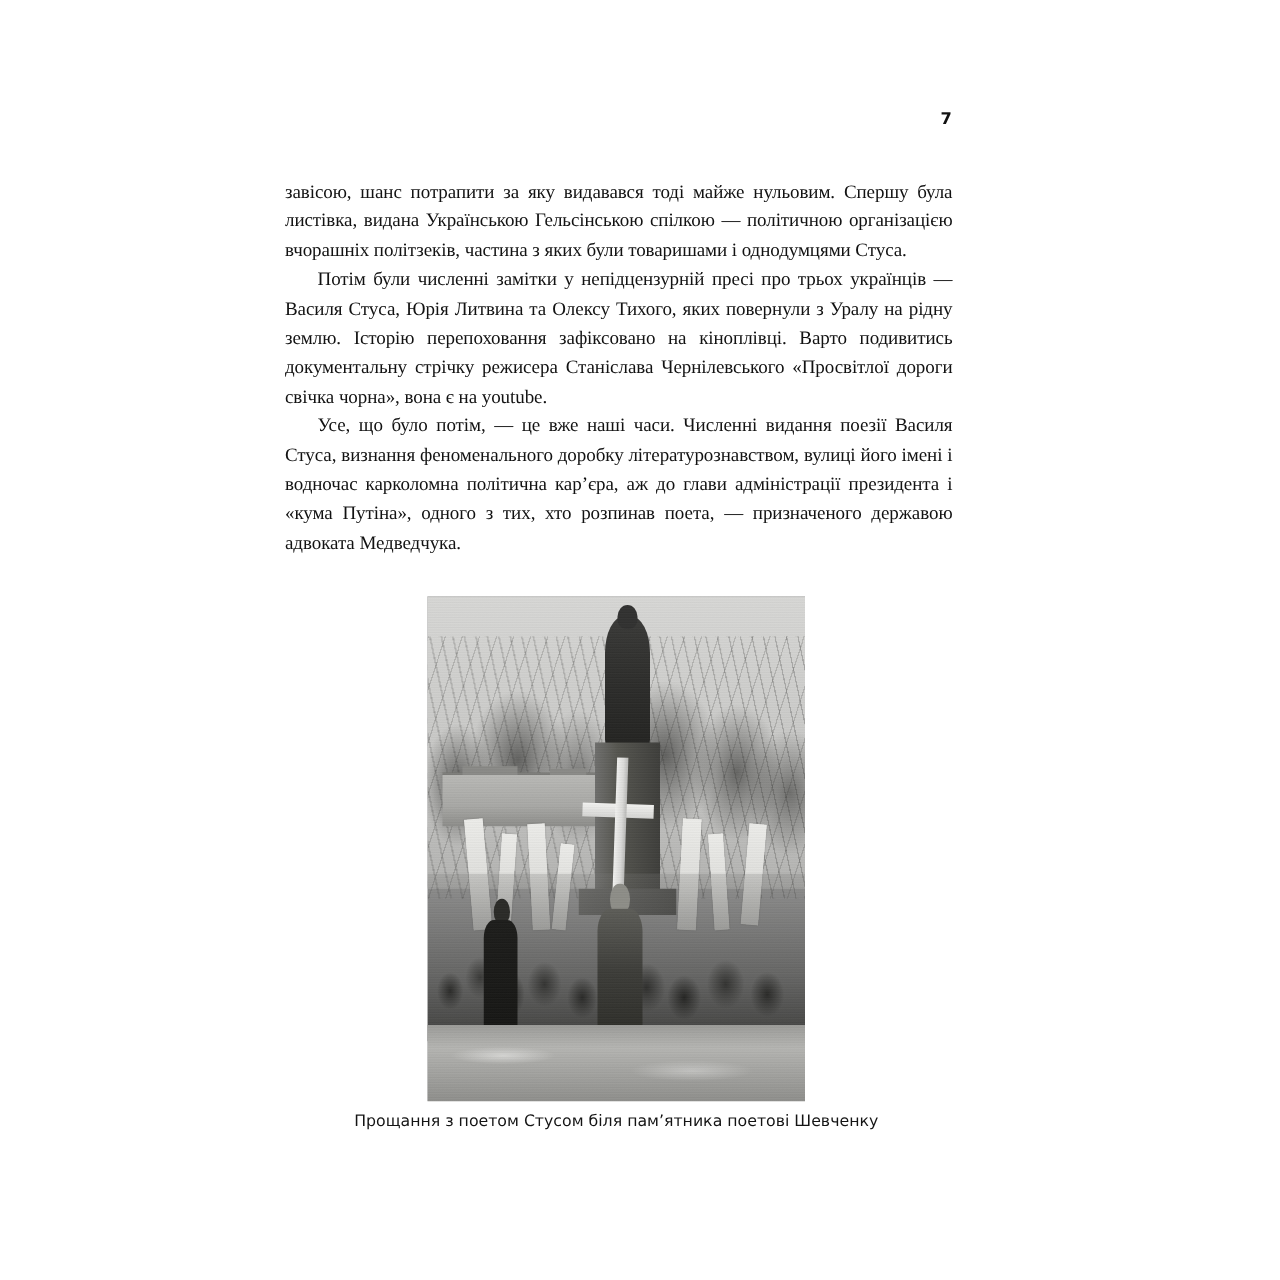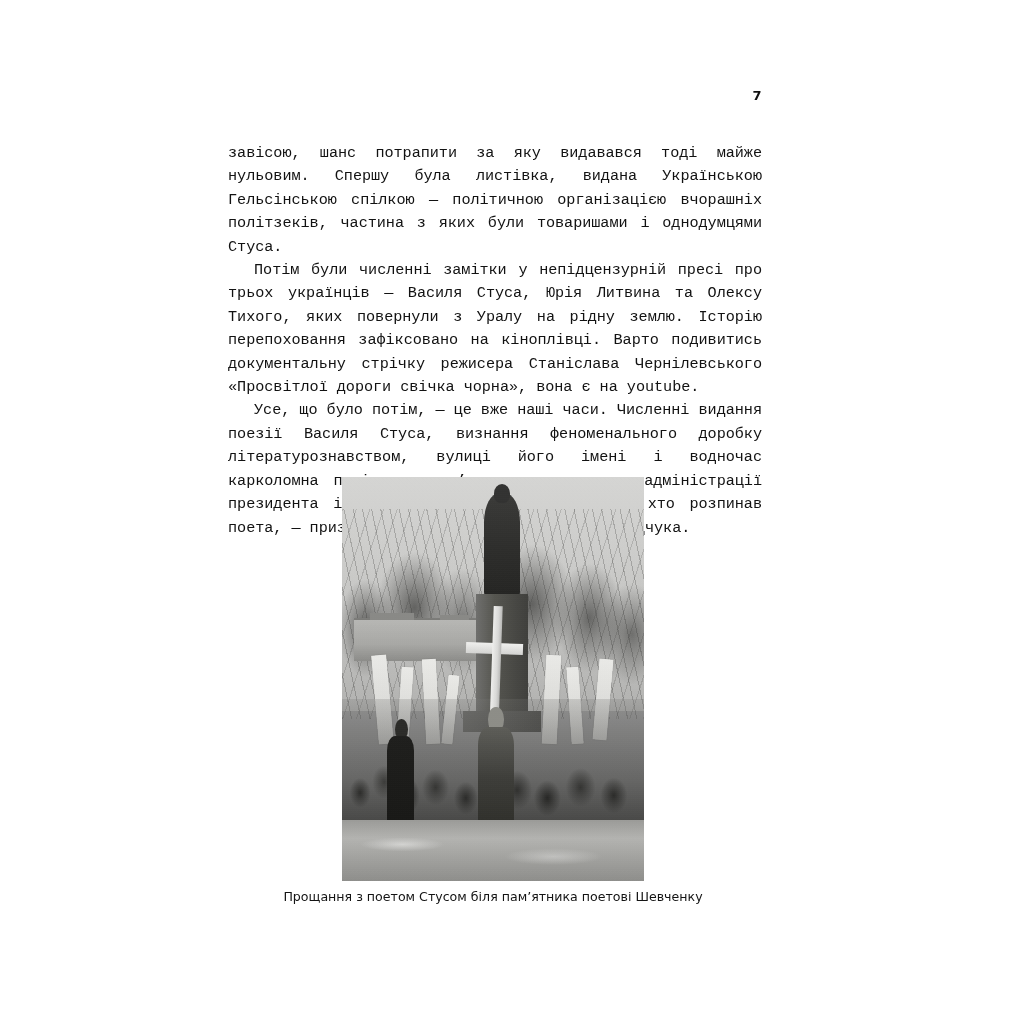"завісою, шанс потрапити за яку" .body-text { font-family: Liberation Mono, monospace -> Liberation Serif, serif }
